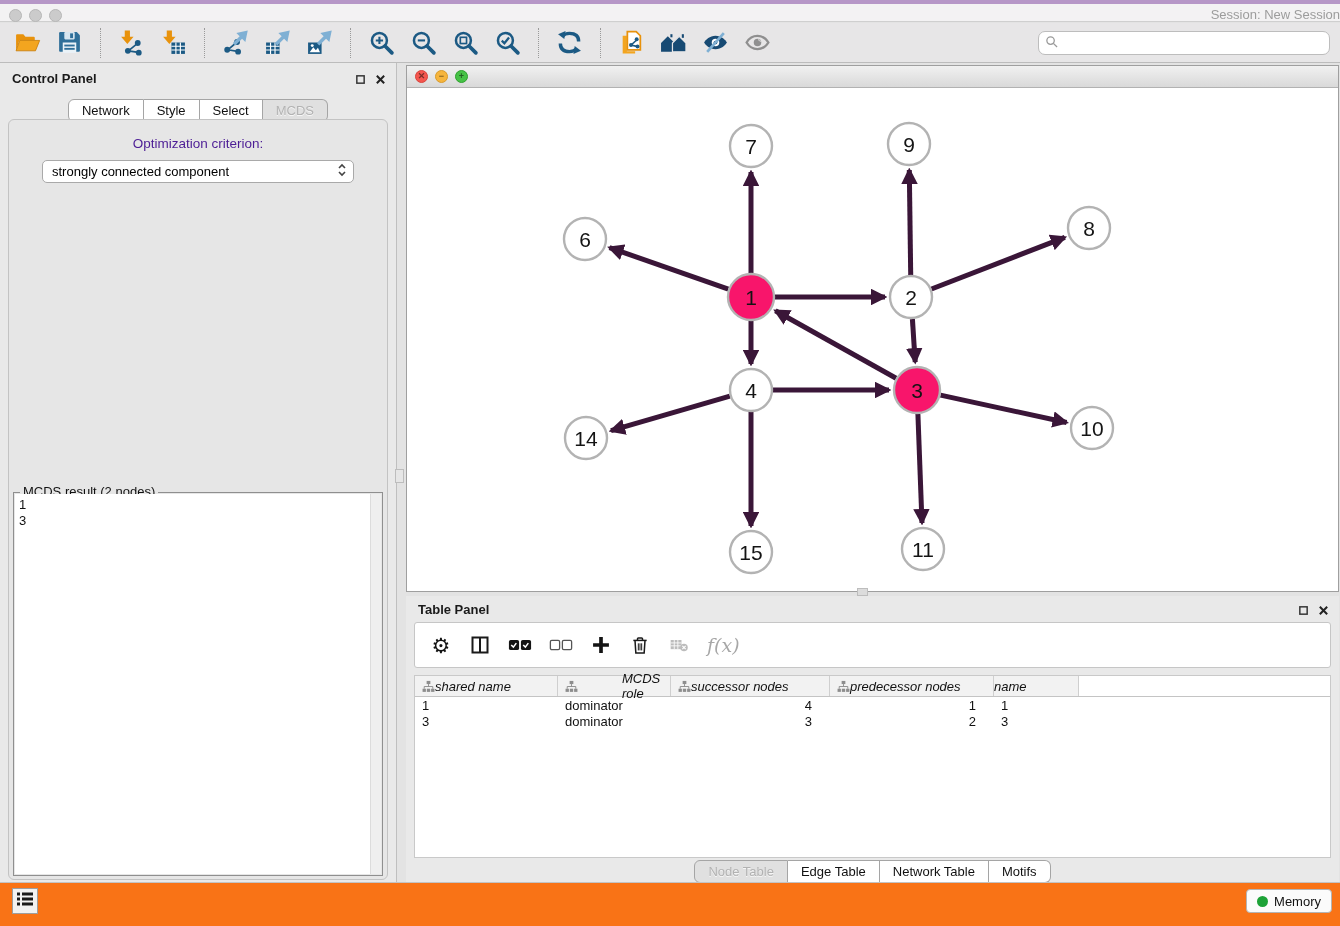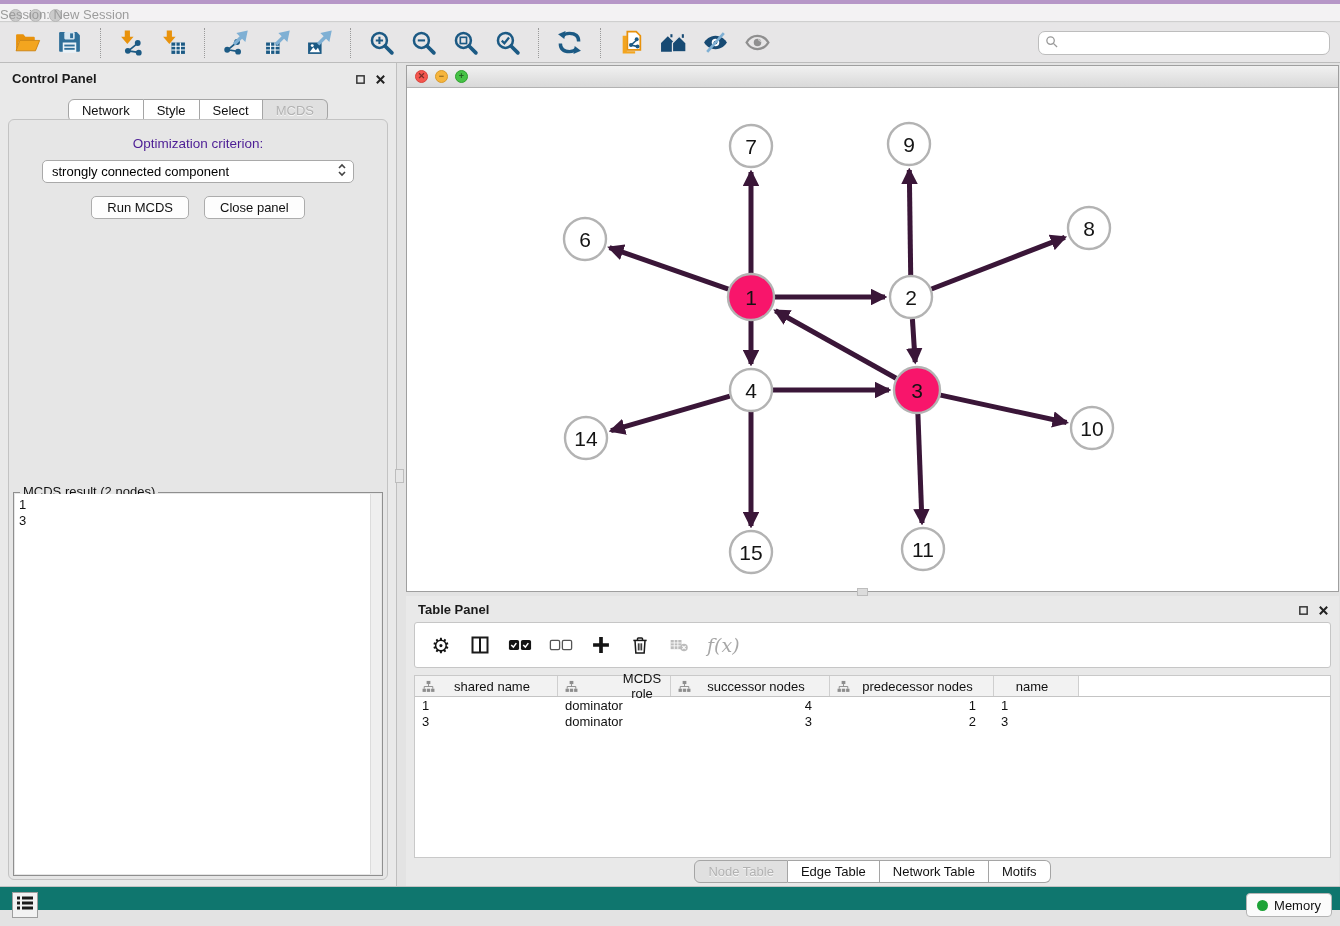"Session: New Session" .win-title { text-align: left -> right }
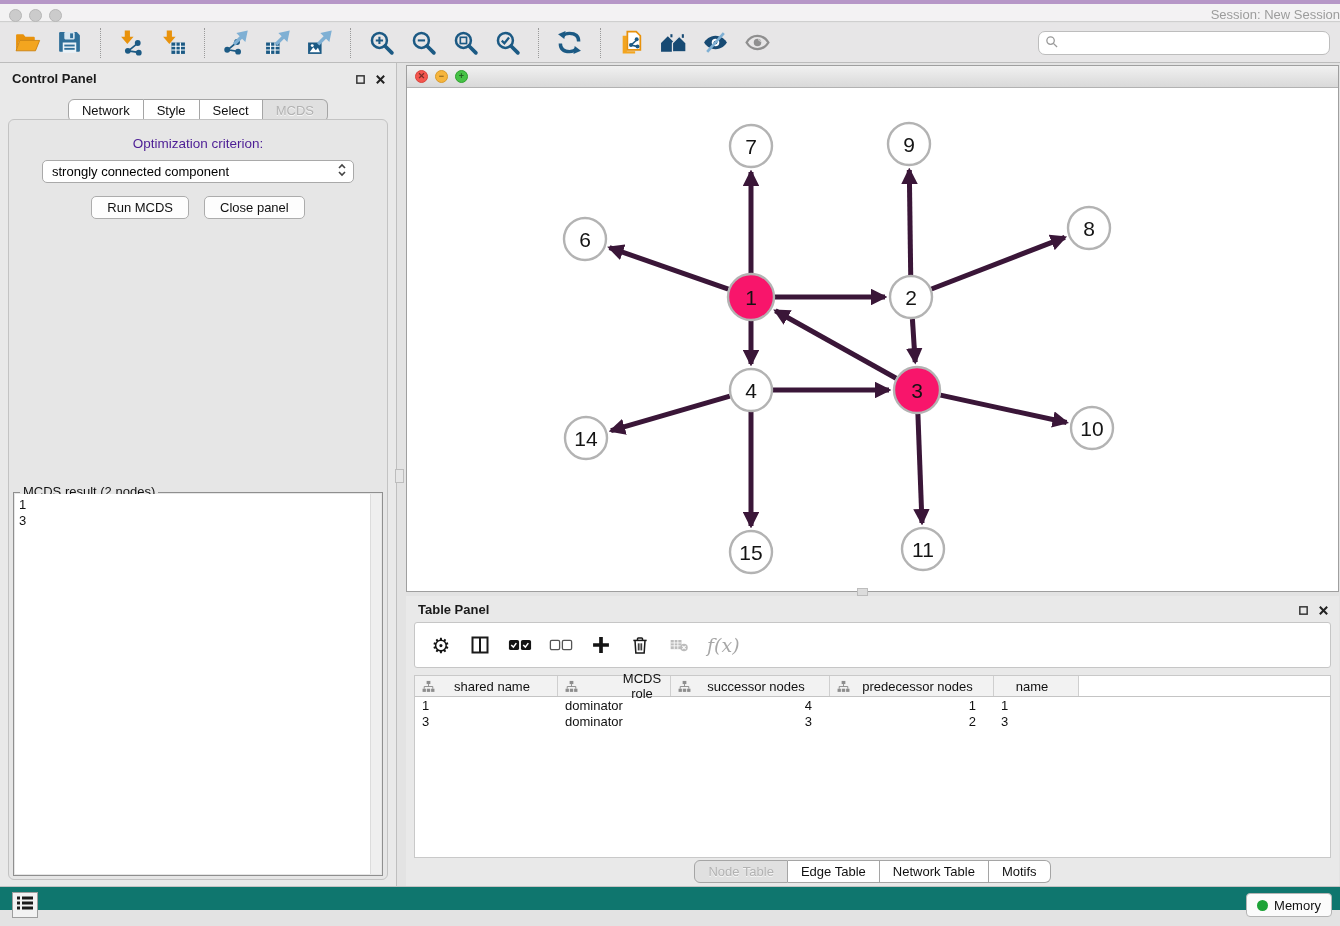"Run MCDS" div.btn-row { html: <div> <button>Run MCDS</button> <button>Close panel</button> </div> -> none }
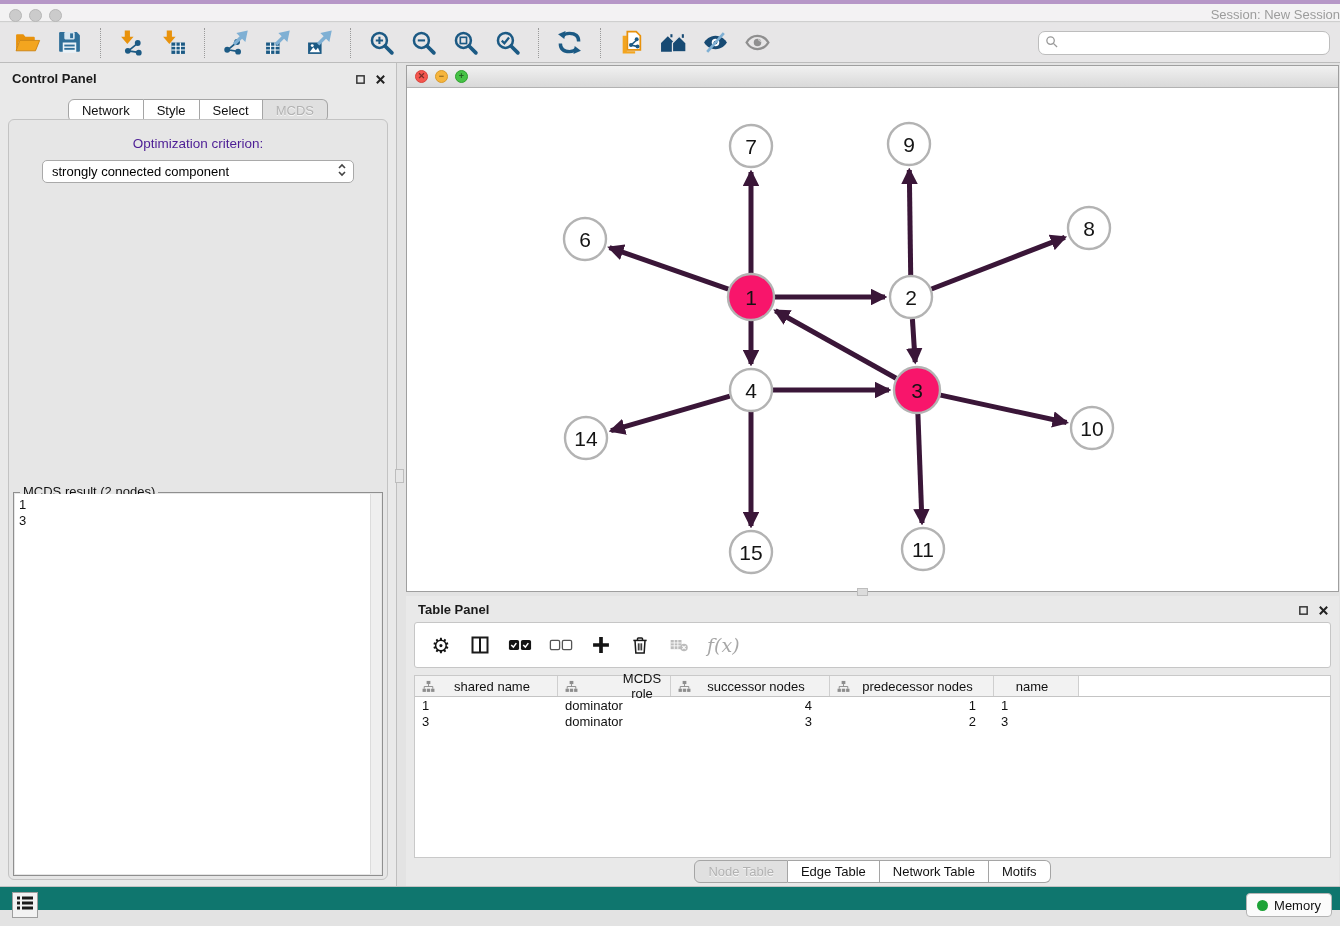"shared name" .th .th-label { font-style: none -> italic; text-align: center -> none }
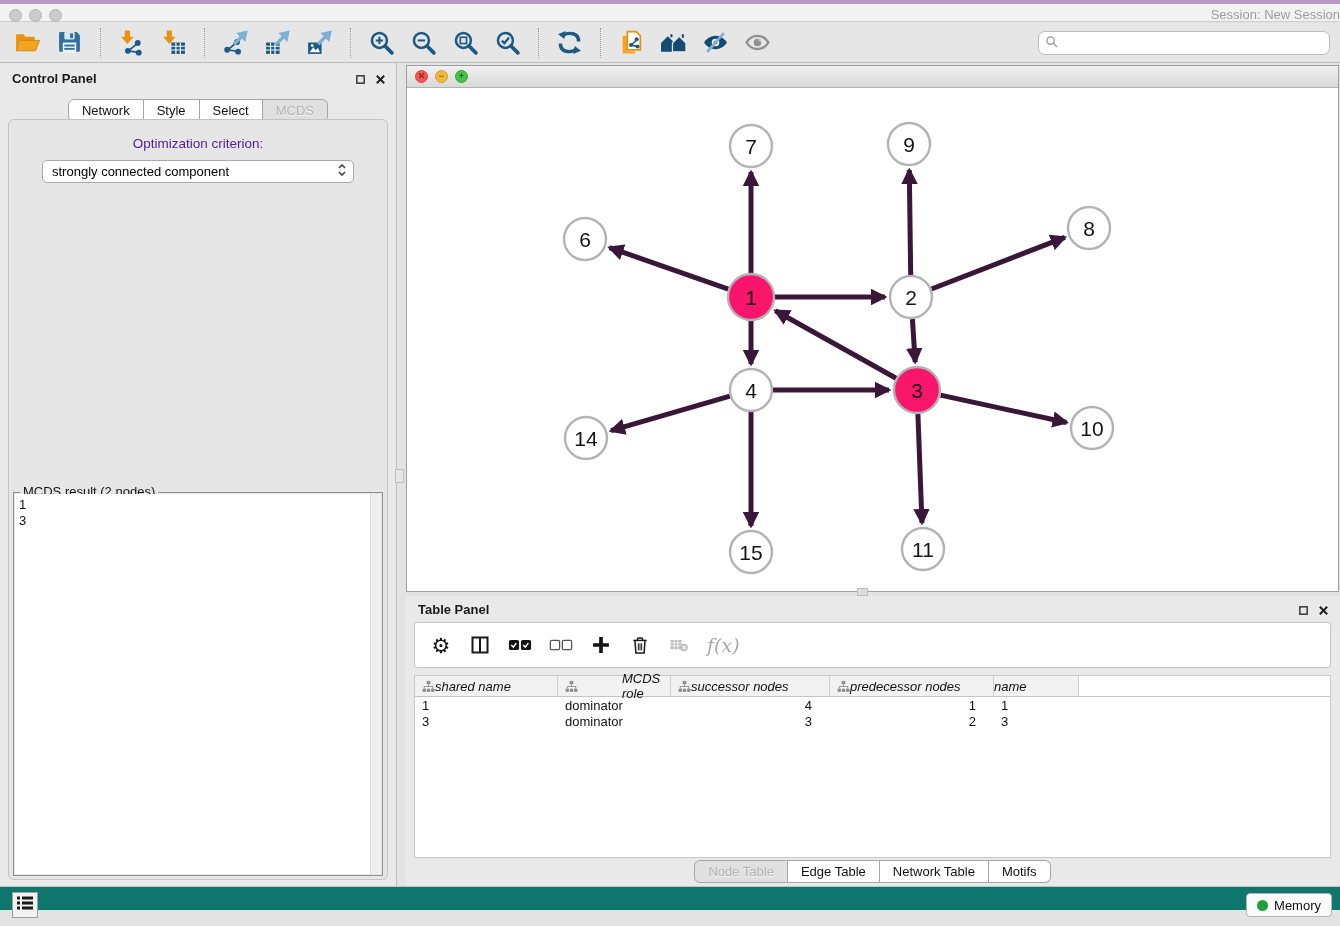"Memory" .statusbar { background: #0f766e -> #f97316; bottom: 16px -> 0; height: 24px -> 44px }
